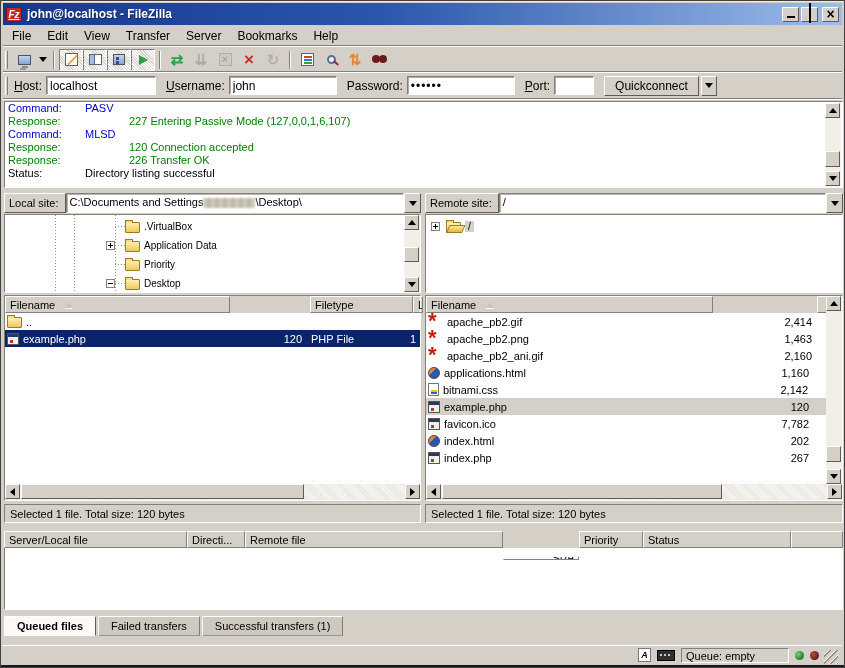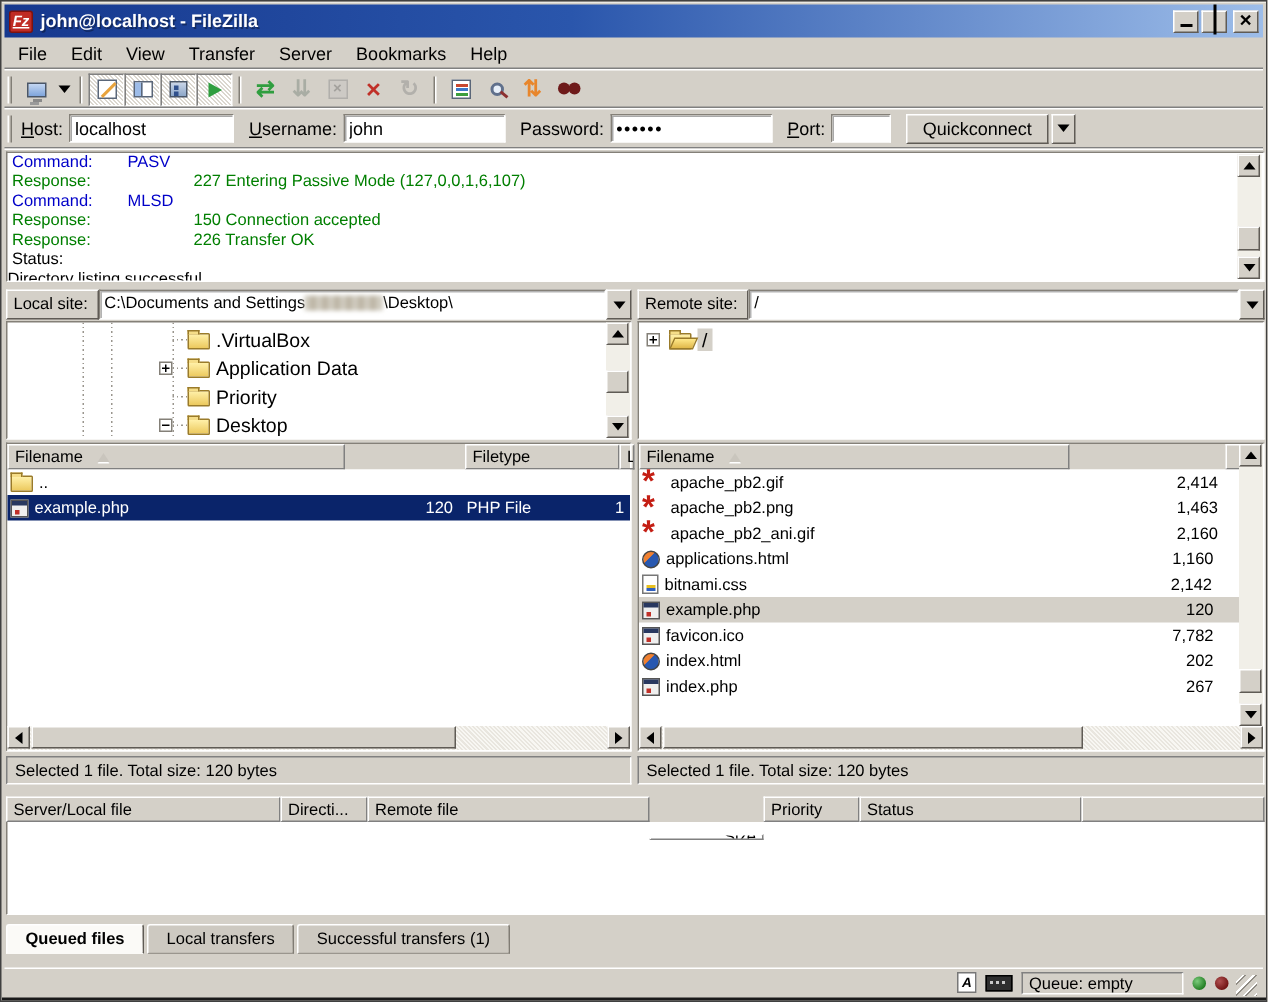"150 Connection accepted" span { text: 150 -> 120 }
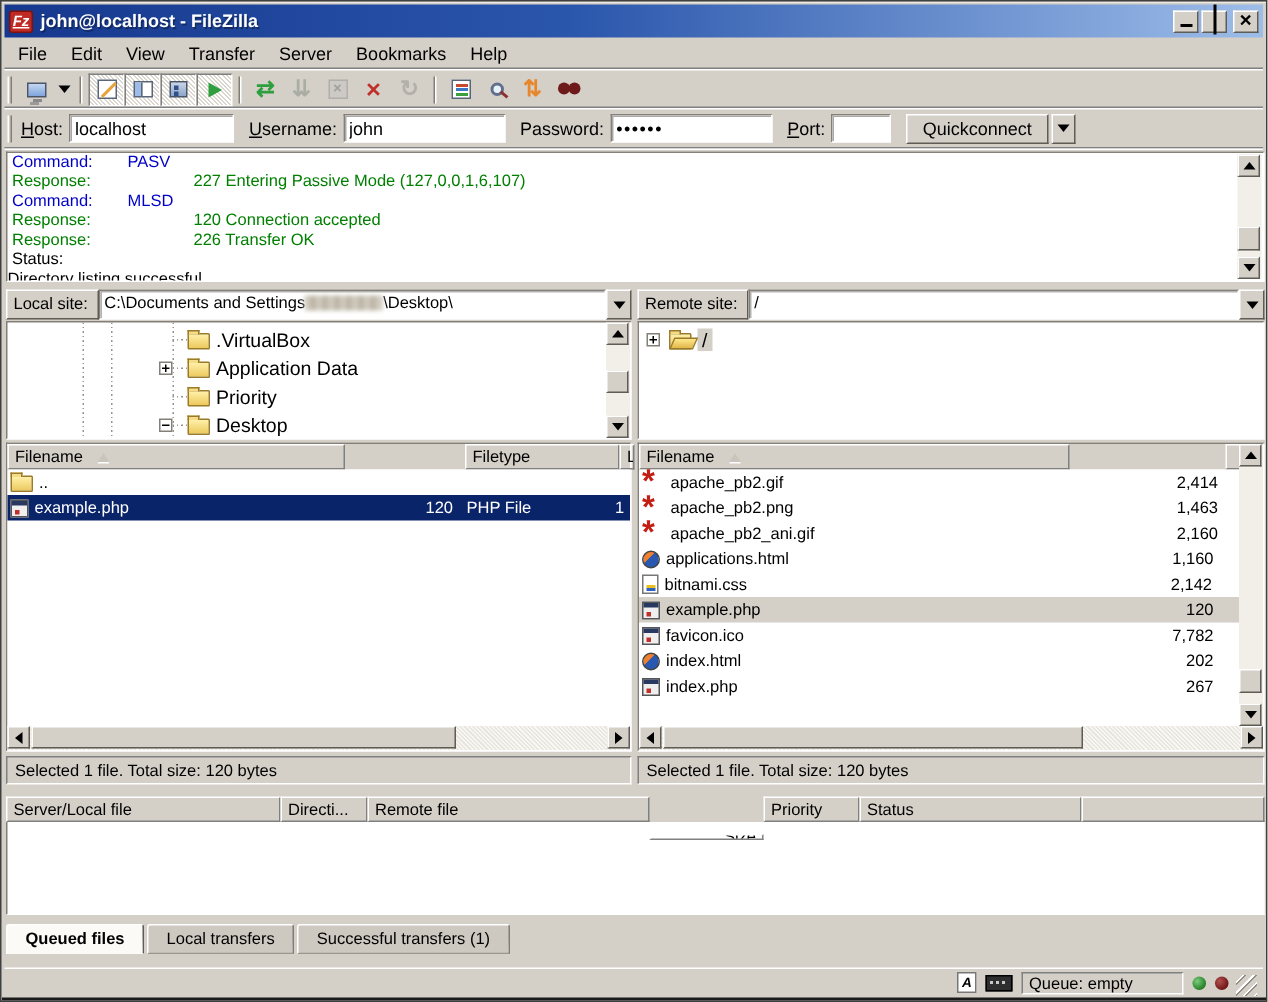"Status:" .t-status { flex-direction: column -> none }
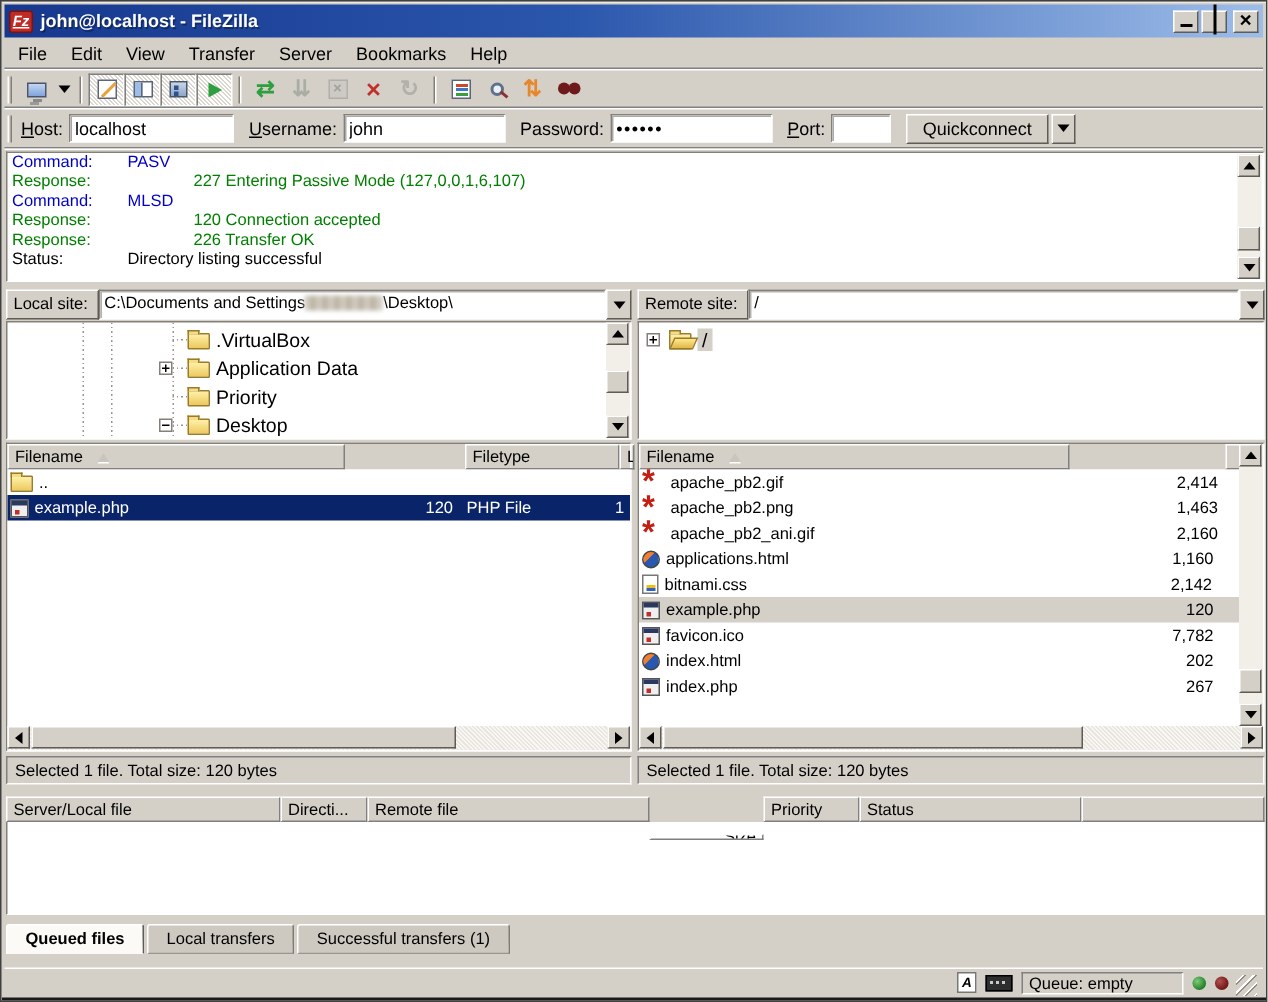".VirtualBox" .treebox { font-size: 13px -> 10px }
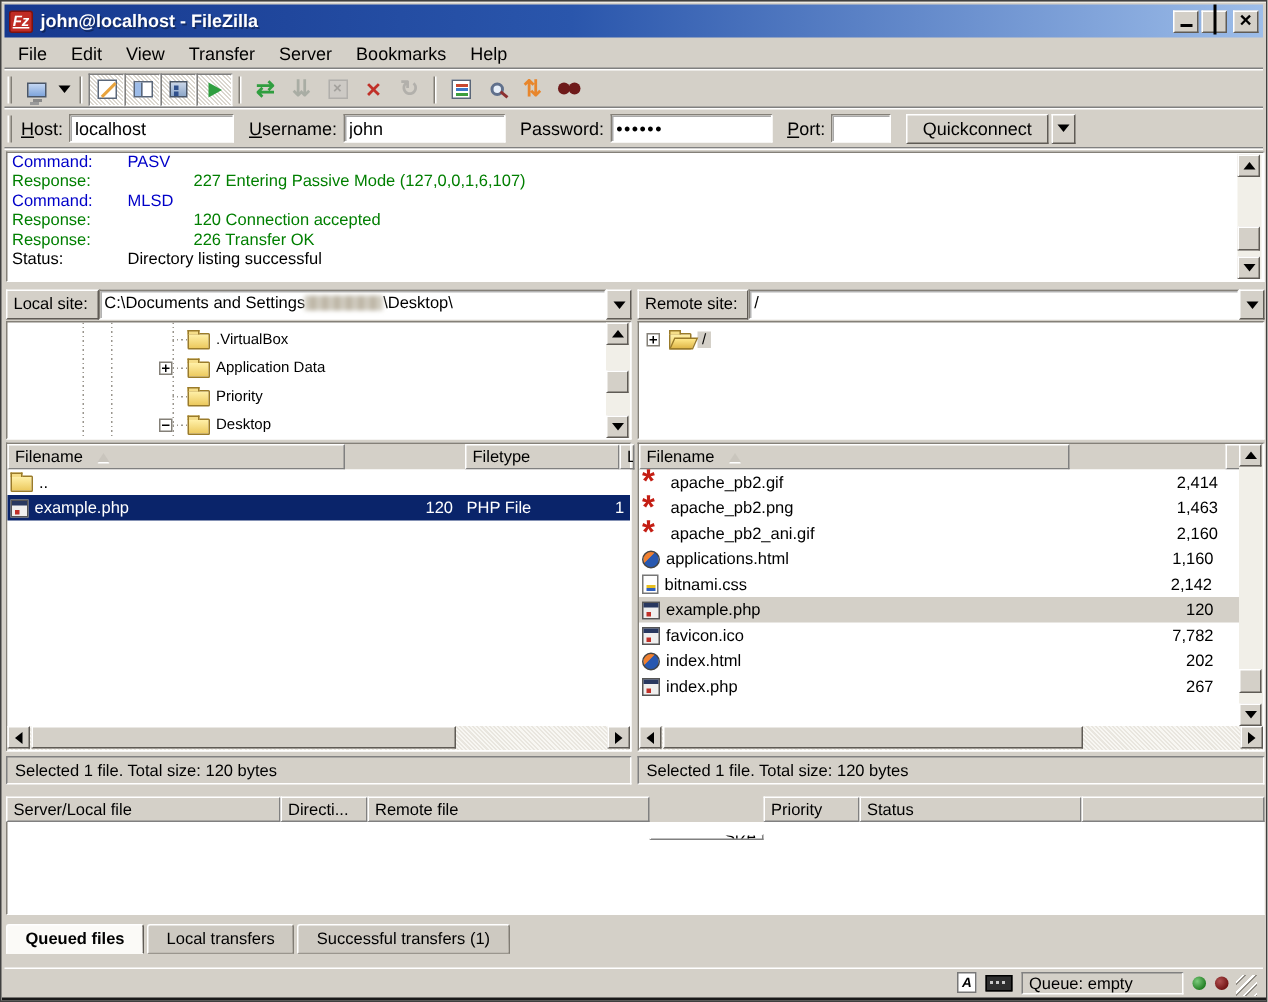"Remote file" span.colh { width: 188px -> 258px }
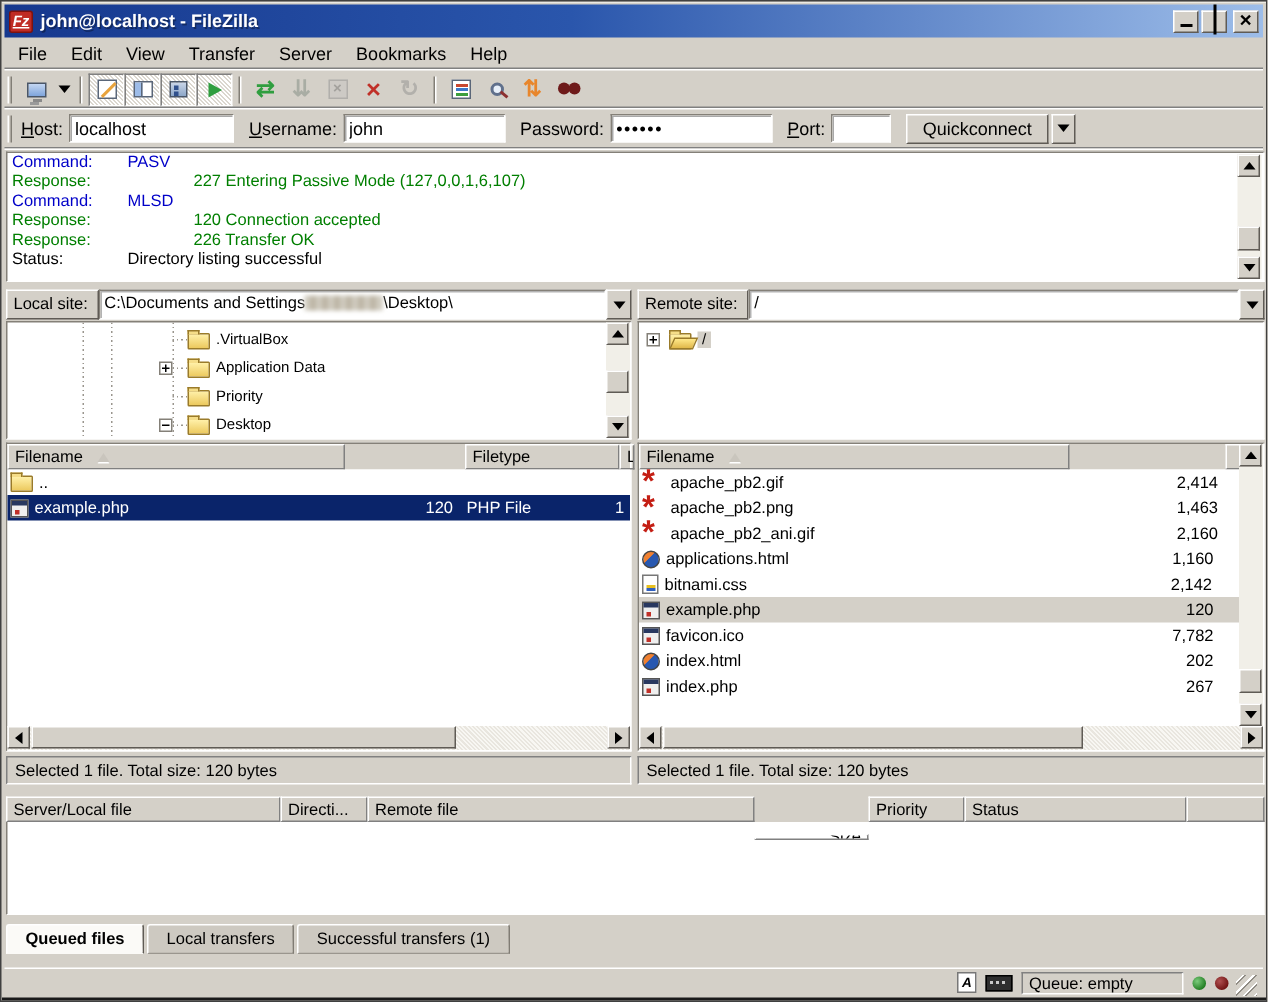"Local transfers" span.tab { text: Local -> Failed }
